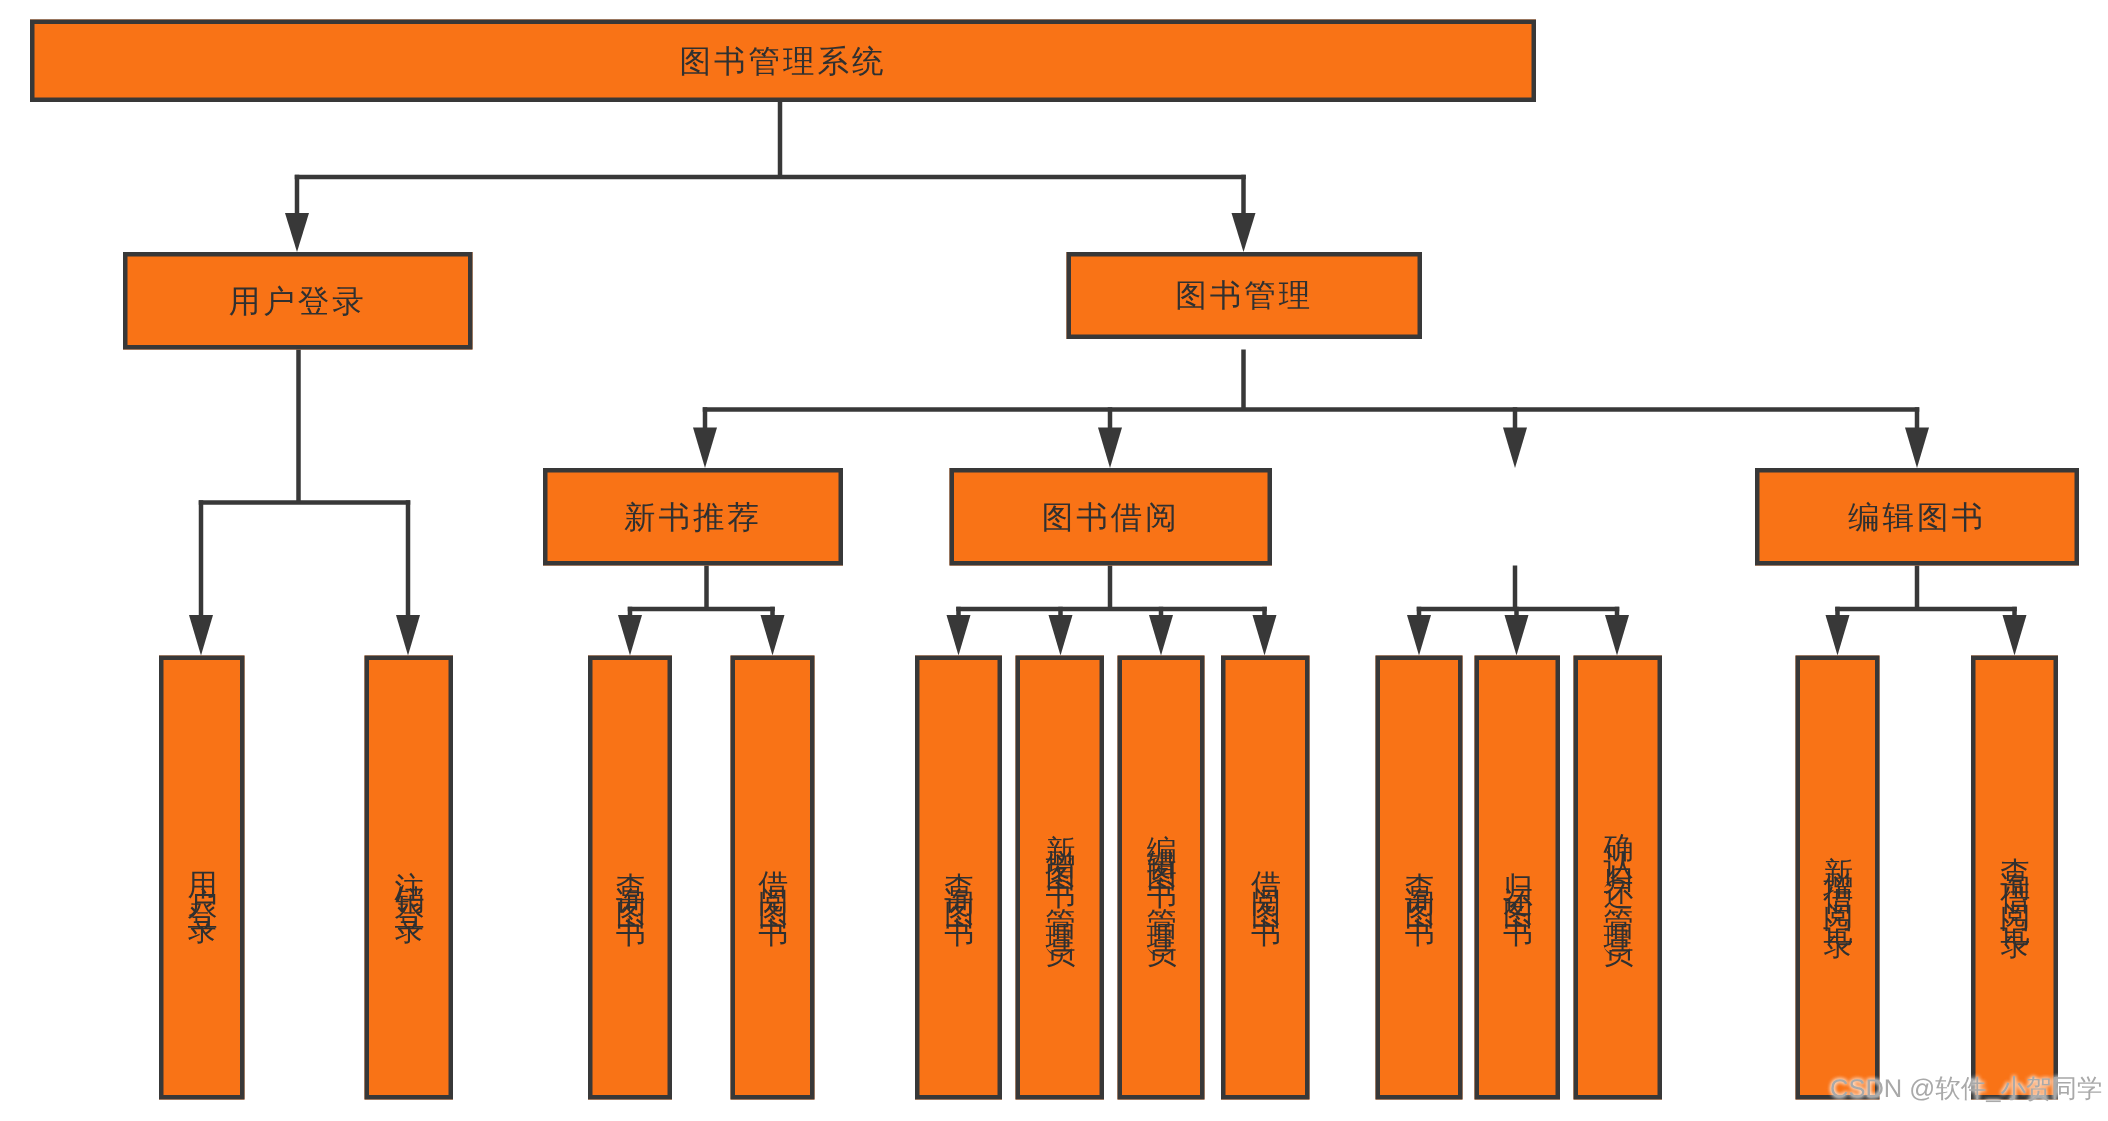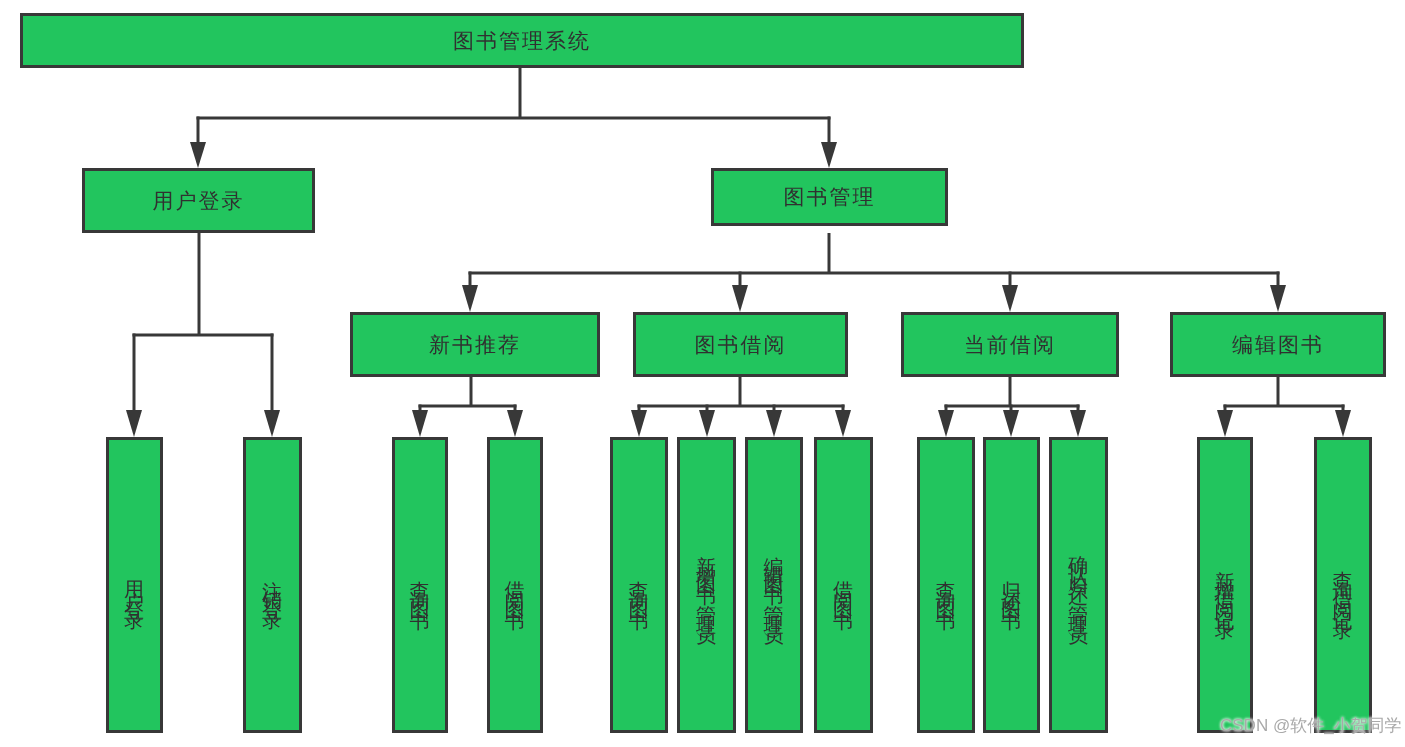"图书管理系统" .node { background: #22c55e -> #f97316 }
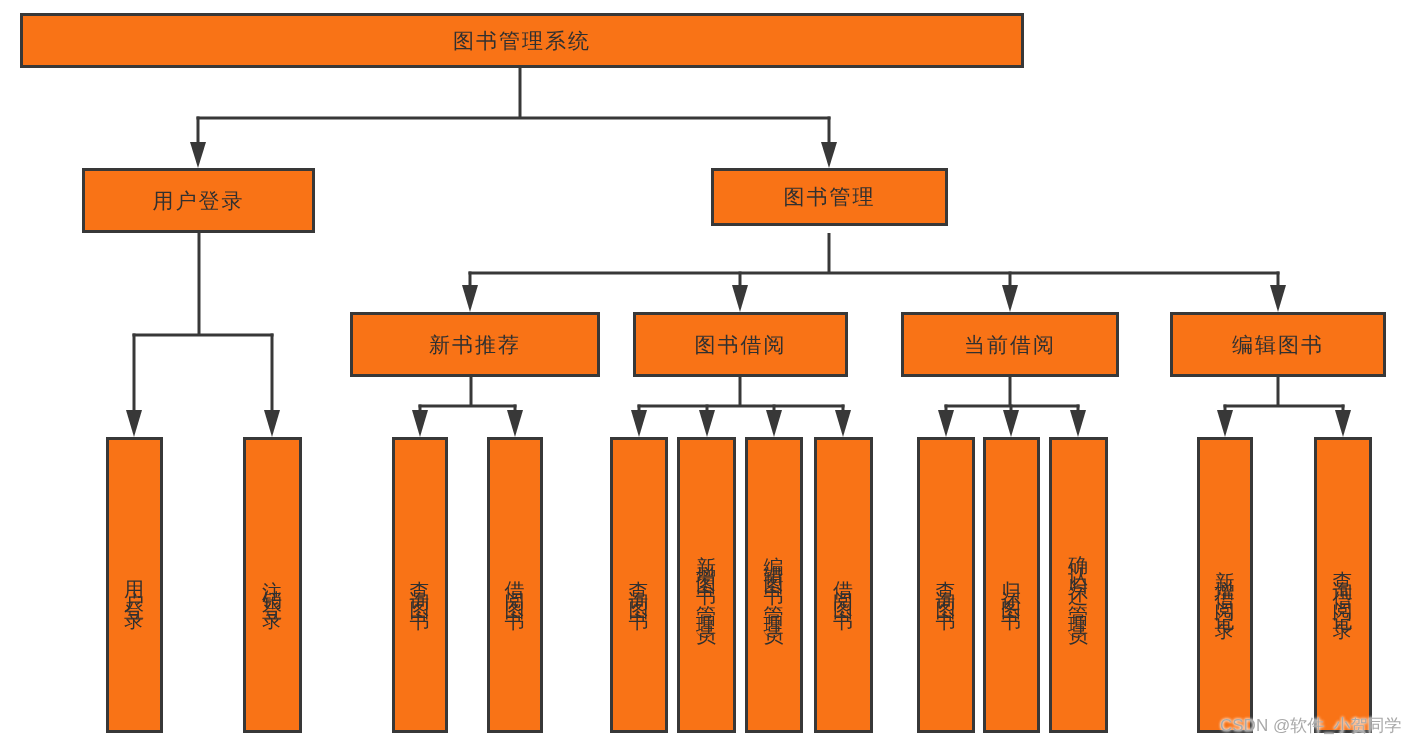"新书推荐" div.node { left: 350px -> 362px; width: 250px -> 200px }
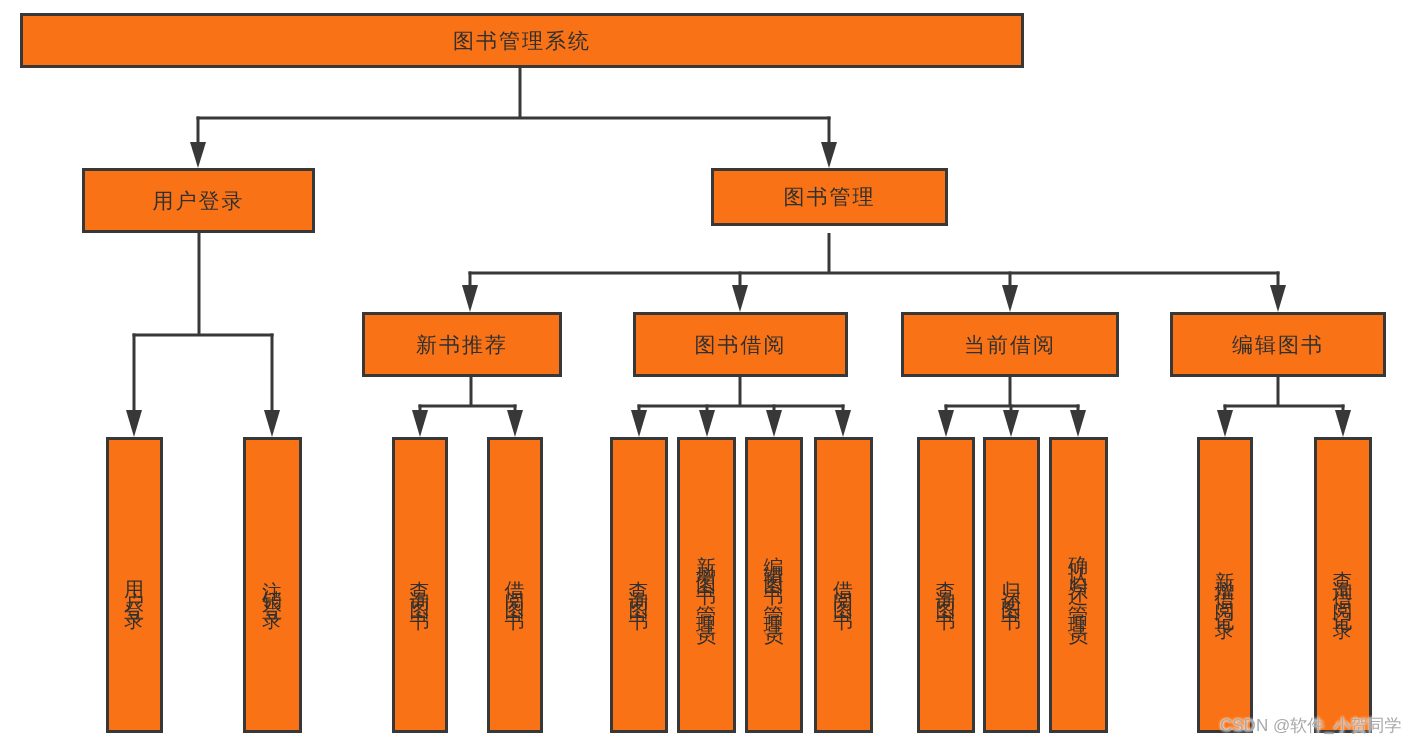"当前借阅" div.node { html: <div>当前借阅</div> -> none }
